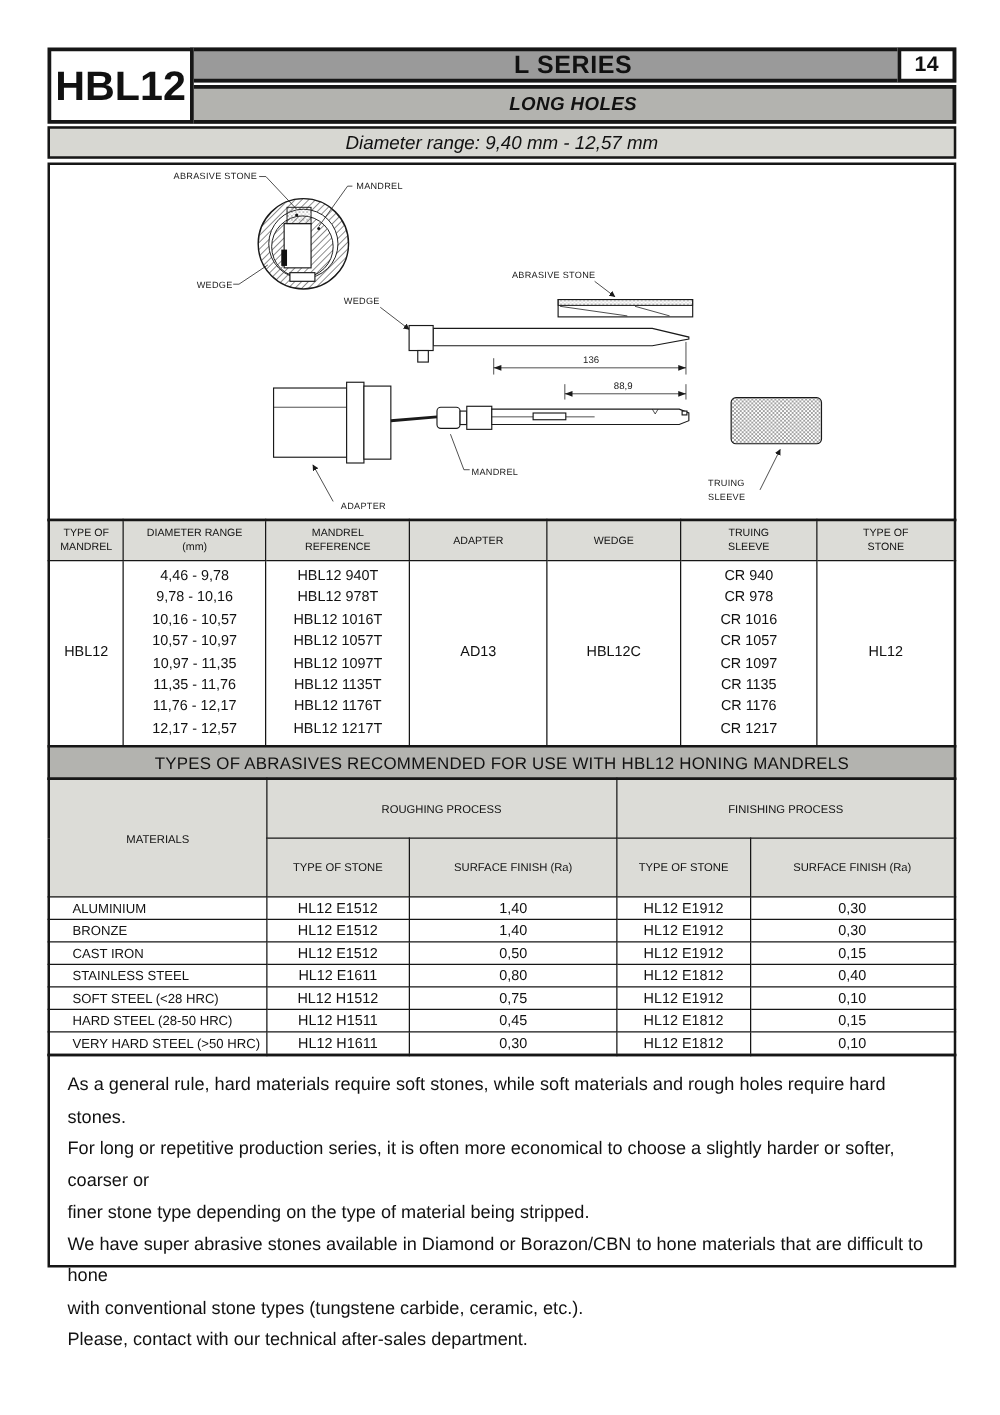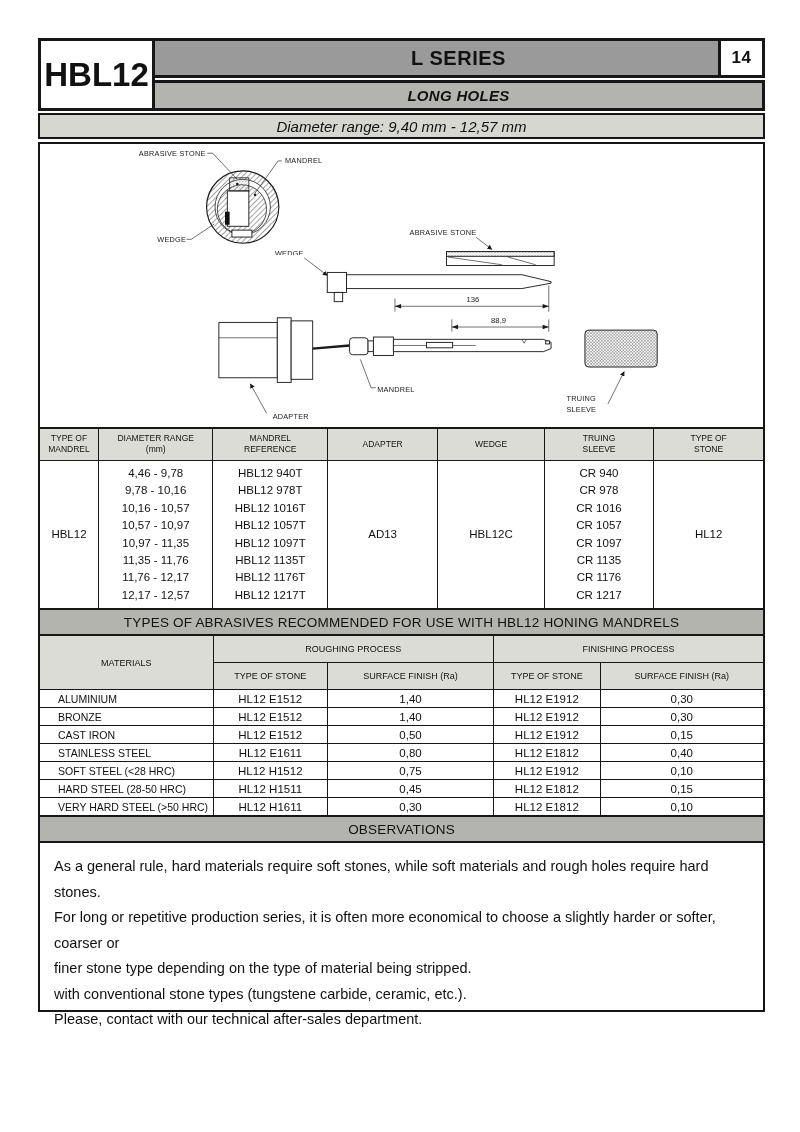"L SERIES" .bar-top { height: 40px -> 28px }
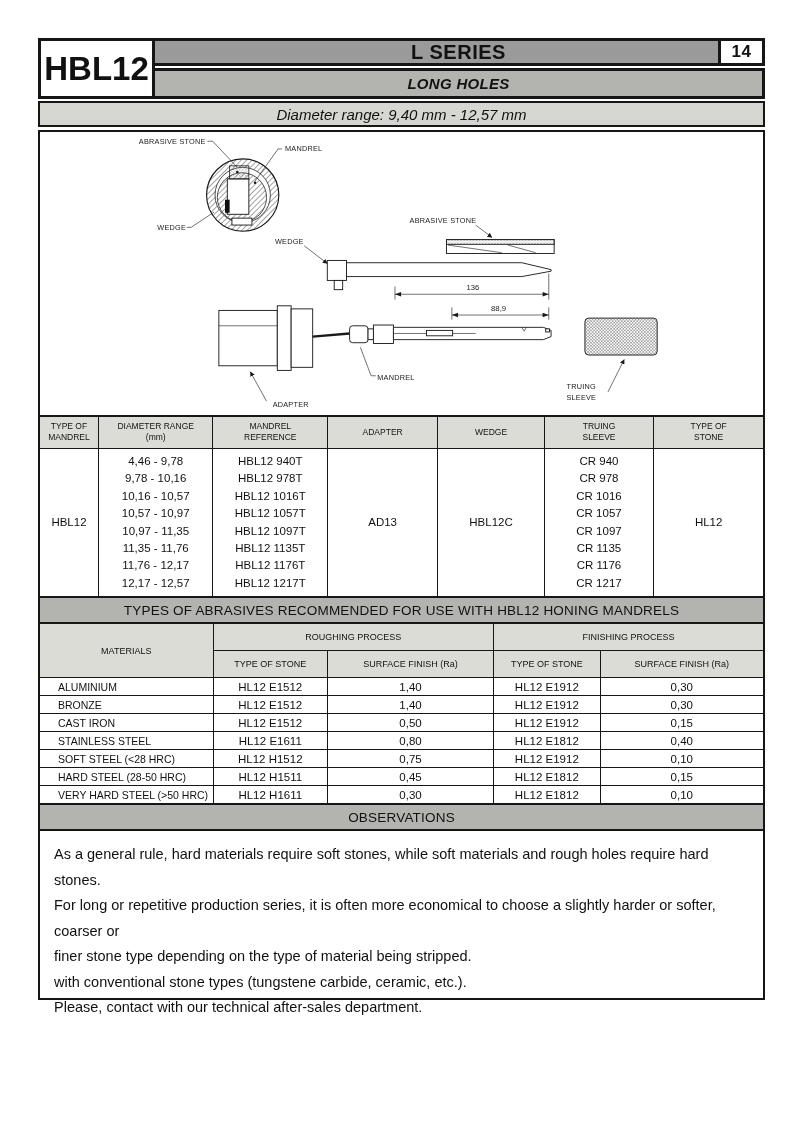"ROUGHING PROCESS" .atable th { padding: 8px 2px -> 18px 2px }
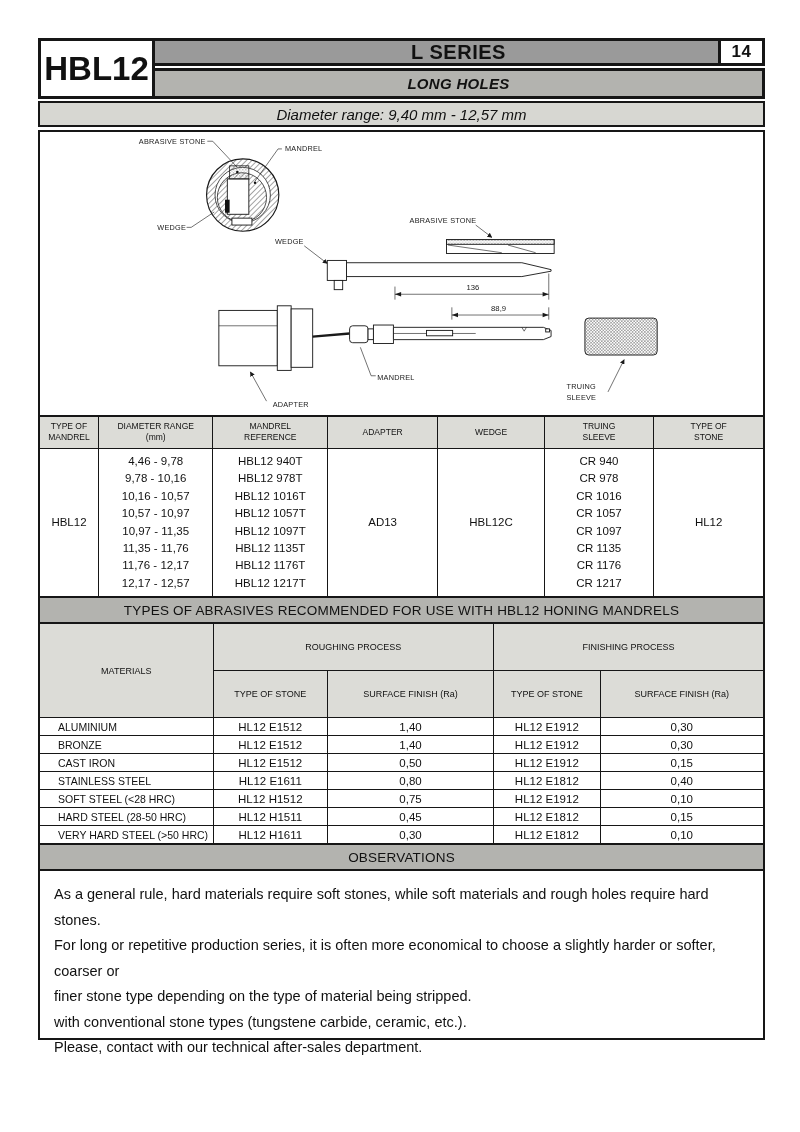"OBSERVATIONS" div.section-bar { html: <div>OBSERVATIONS</div> -> none }
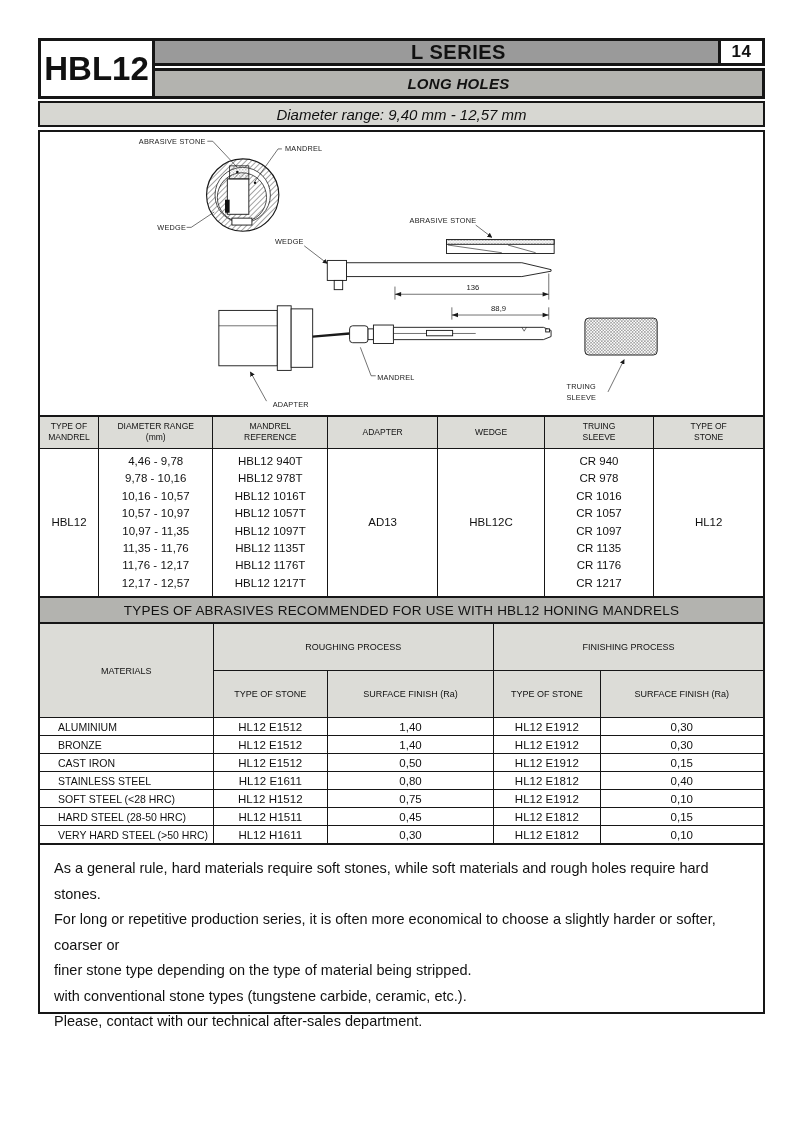"We have super abrasive stones" div { html: none -> <div>We have super abrasive stones available in Diamond or Borazon/CBN to hone materials that are difficult to hone</div> }
